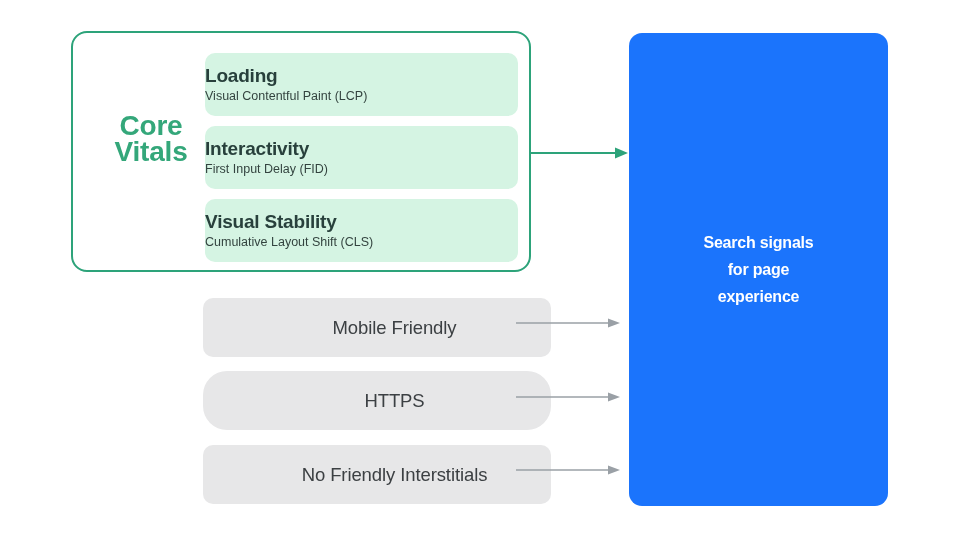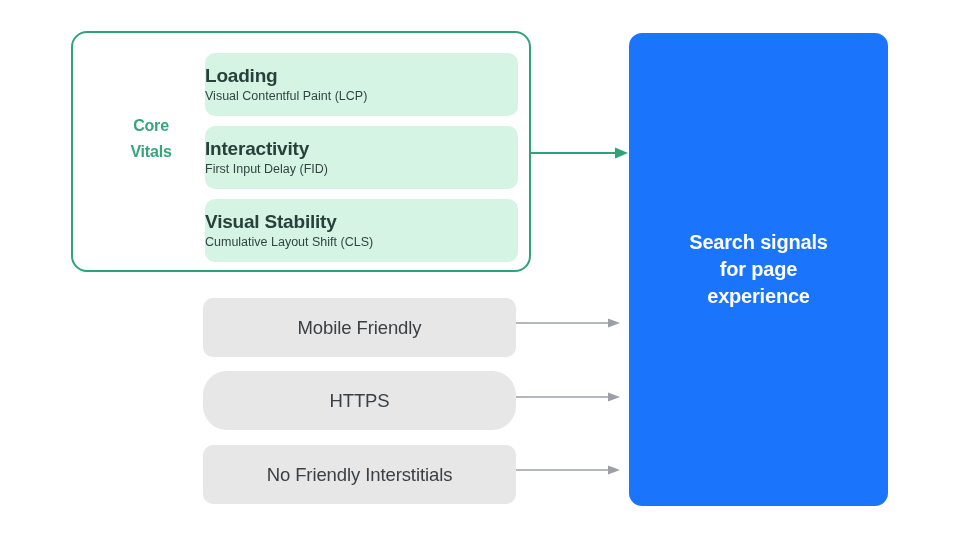"Core" .cwv-label { font-size: 16px -> 28px }
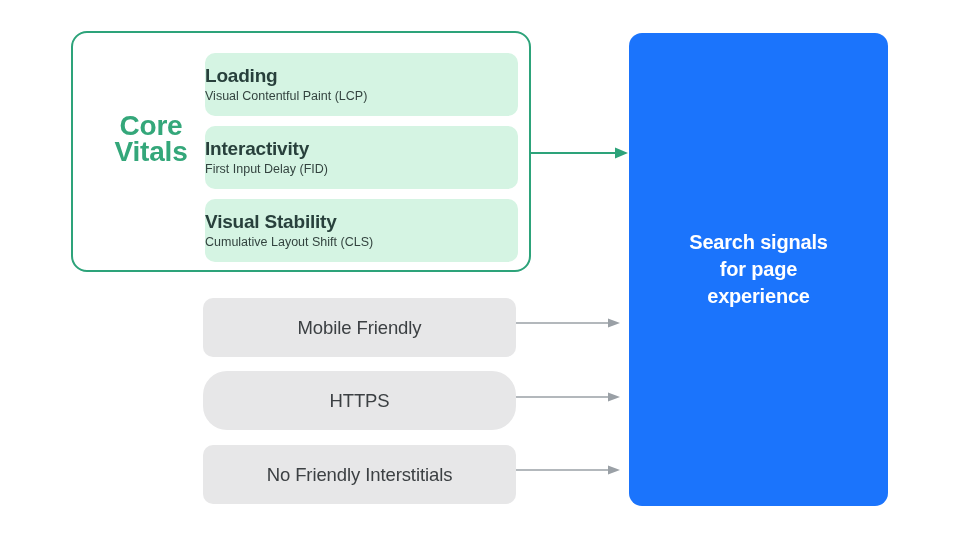"Search signals" .blue-text { font-size: 20px -> 16px }
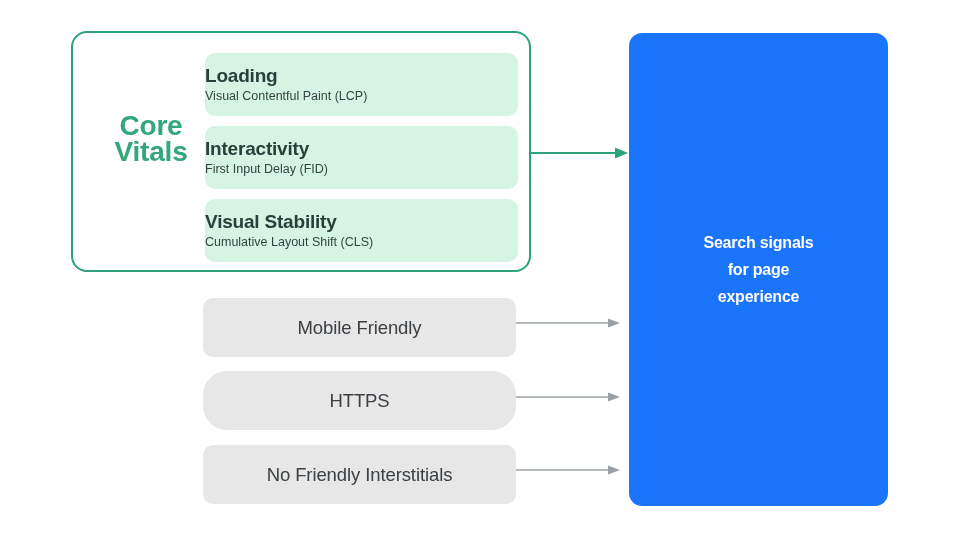"Mobile Friendly" .gray-card { padding-left: none -> 35px }
